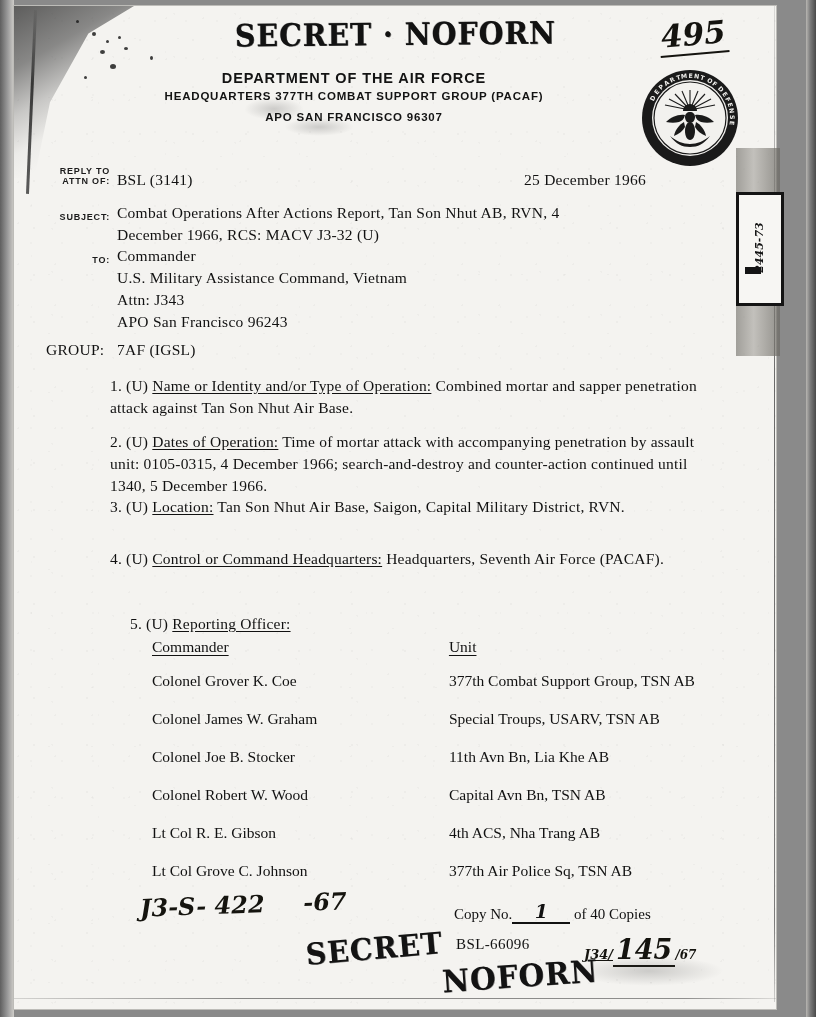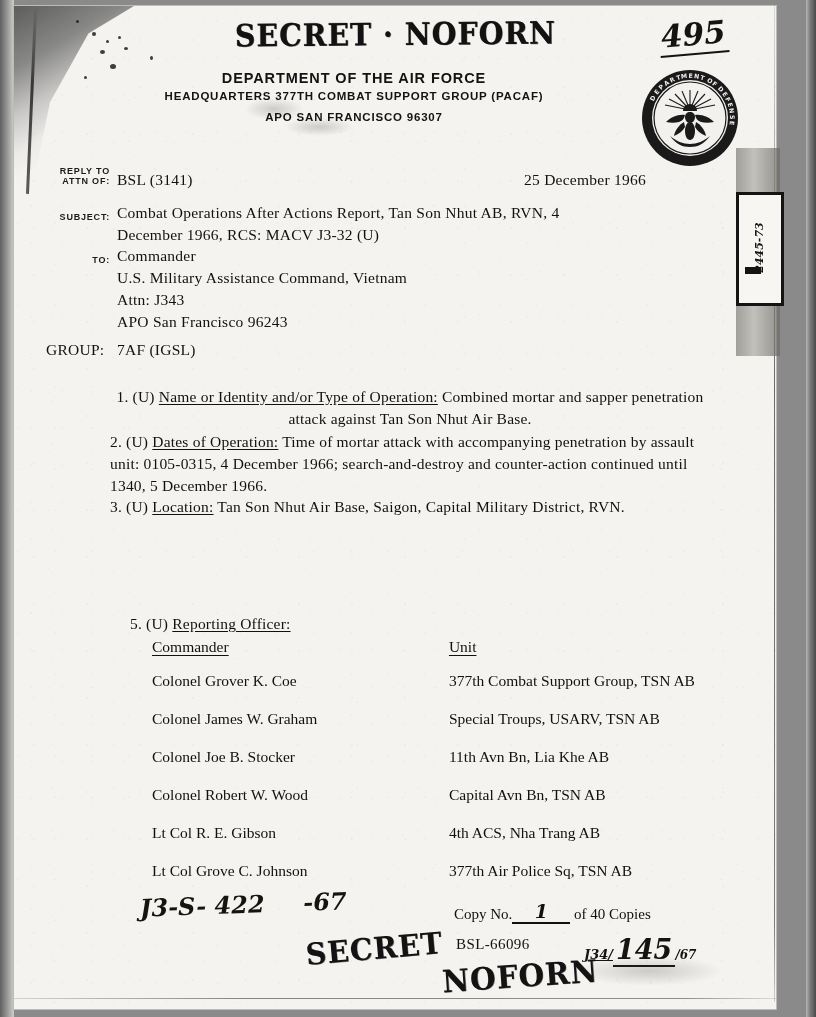"1. (U) Name or Identity" div.bodyblock { text-align: center -> none; top: 380px -> 369px }
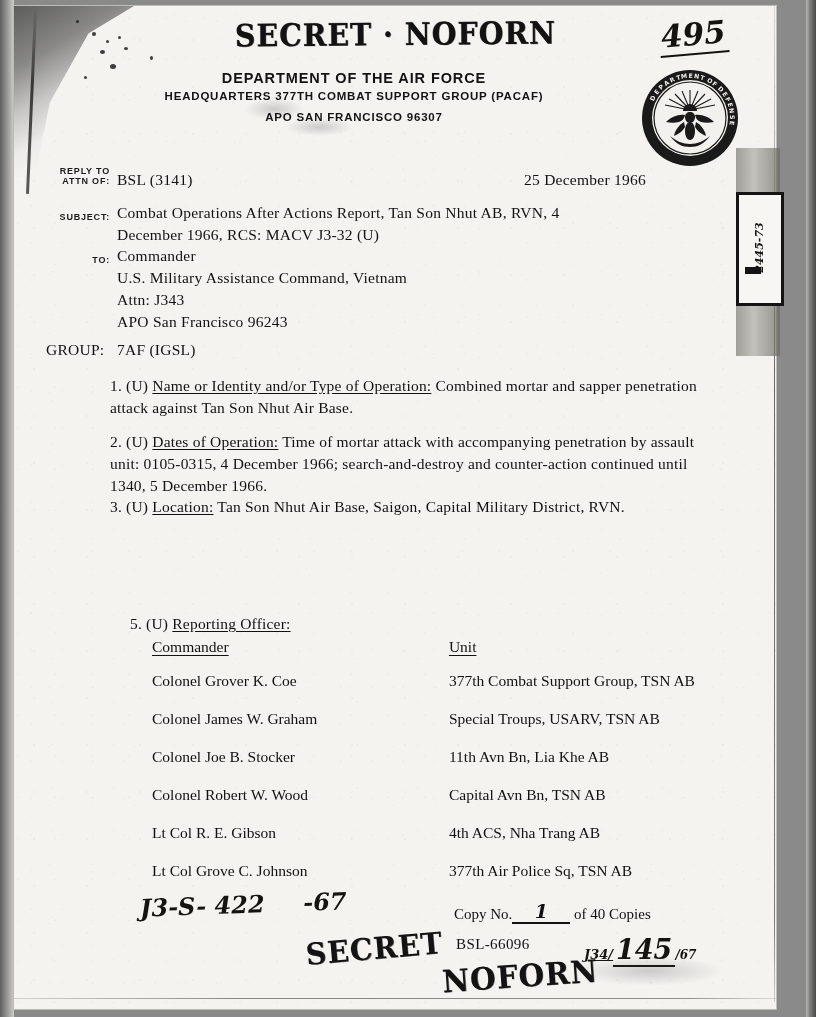"4. (U) Control or Command" div.bodyblock { html: none -> <div> <span>4.</span> <span>(U)</span> <span>Control or Command Headquarters:</span> <span>Headquarters, Seventh Air</span> <span>Force (PACAF).</span> </div> }
